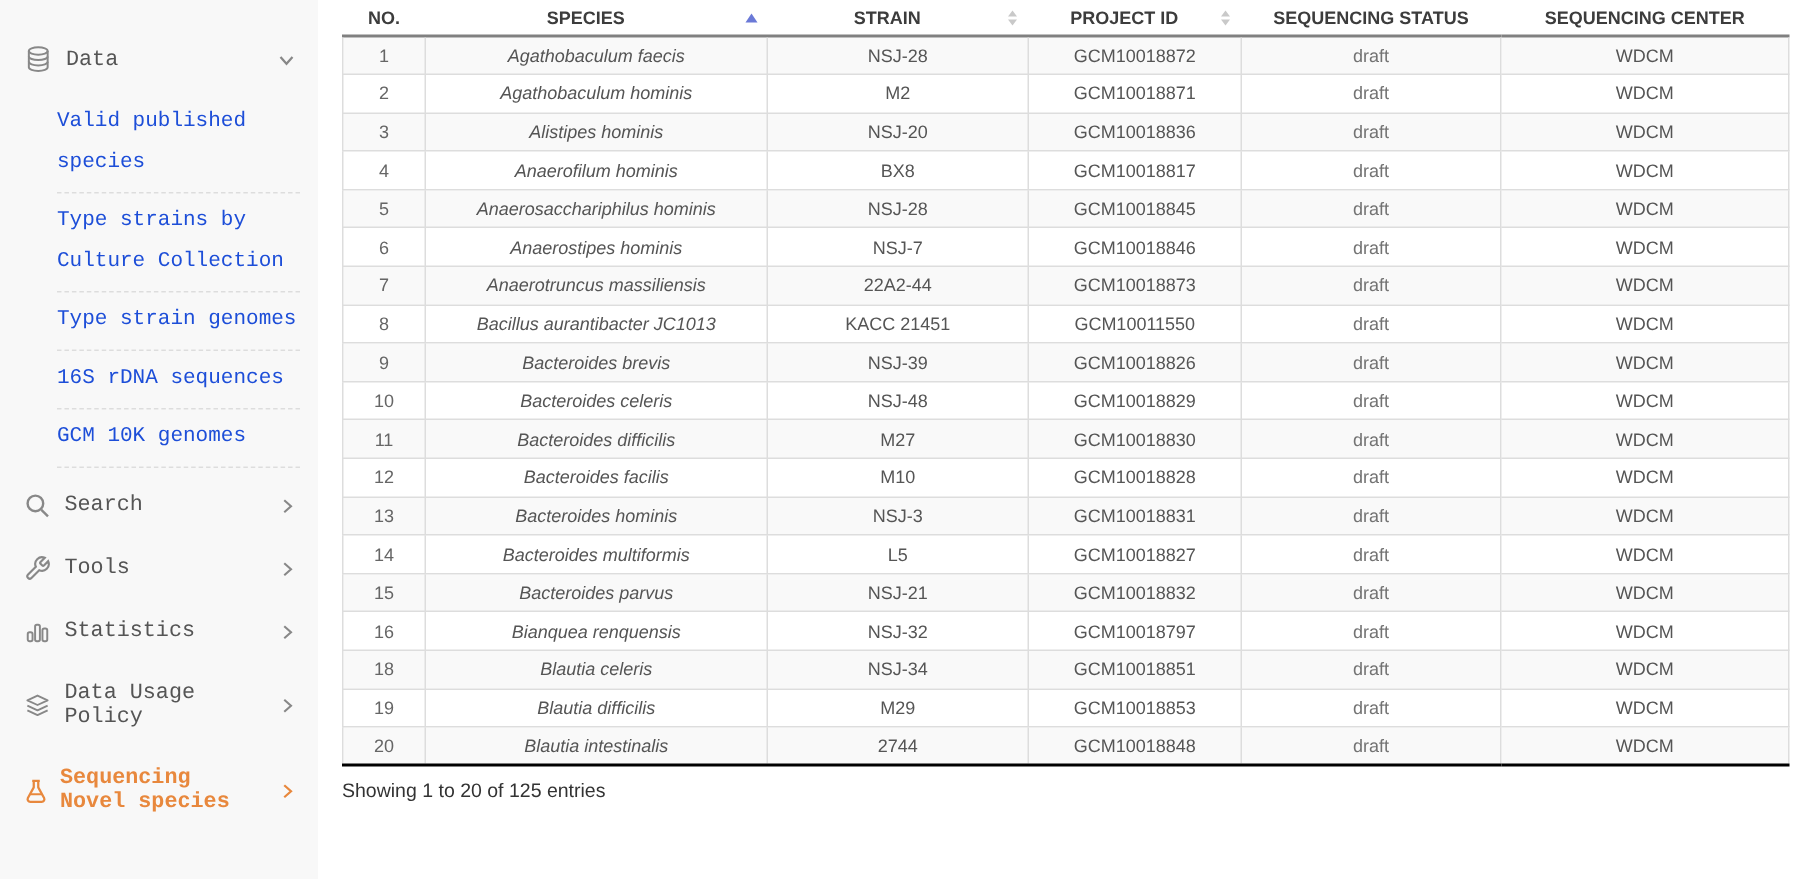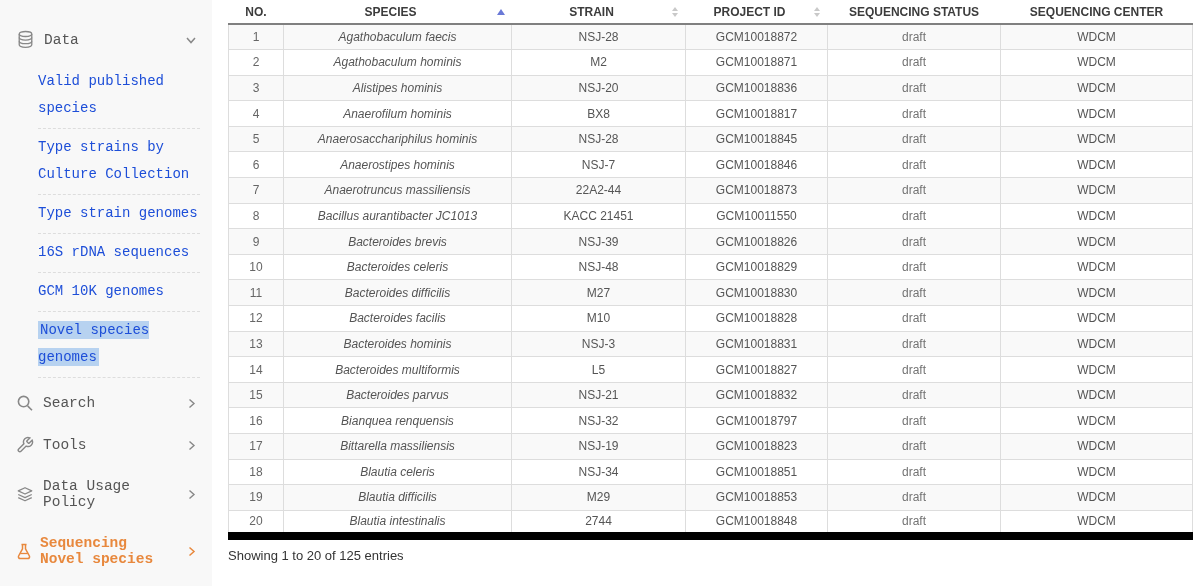"Novel species genomes" div.sub-item { html: <div> <span>Novel species genomes</span> </div> -> none }
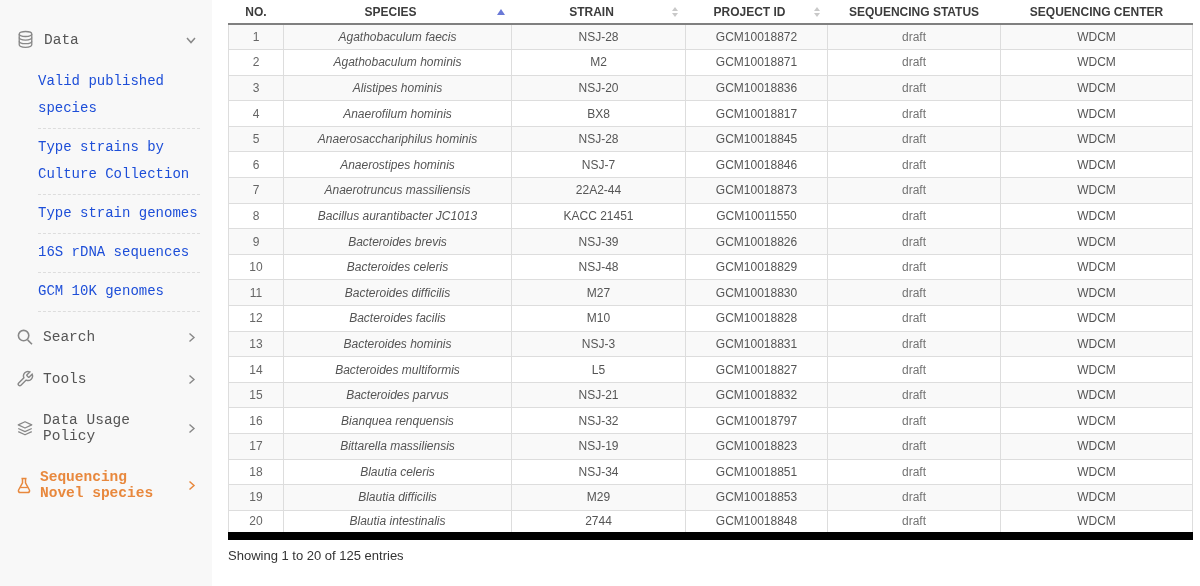"Statistics" div.side-section { html: none -> <div> <span> <svg> <rect></rect> <rect></rect> <rect></rect> </svg> </span> <span>Statistics</span> <span> <svg> <polyline></polyline> </svg> </span> </div> }
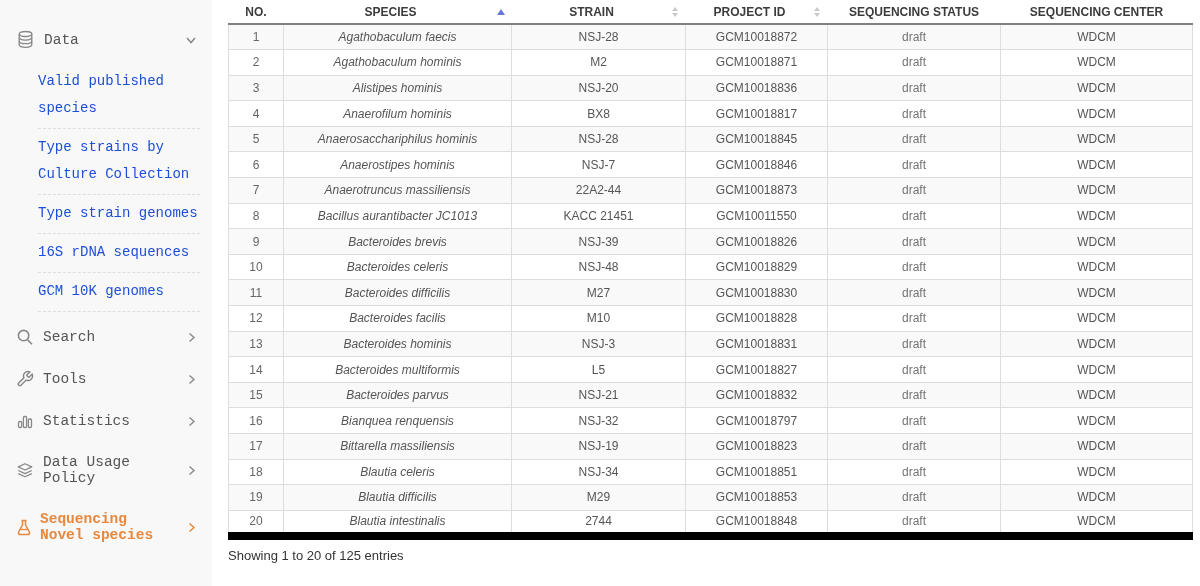"17" tr { html: <tr> <td>17</td> <td>Bittarella massiliensis</td> <td>NSJ-19</td> <td>GCM10018823</td> <td>draft</td> <td>WDCM</td> </tr> -> none }
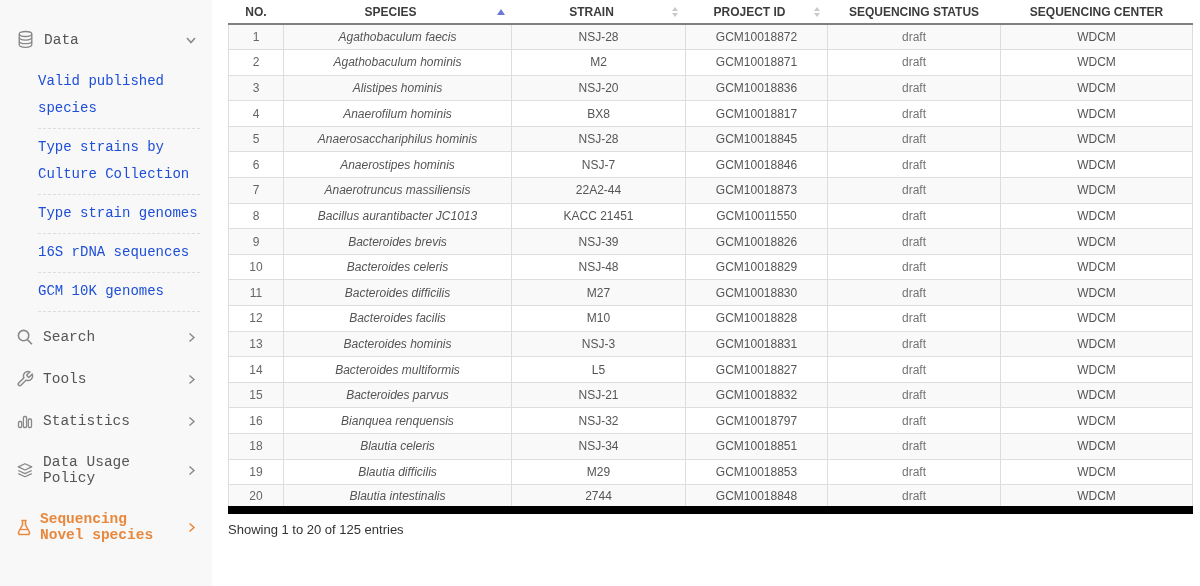"20" table.data tbody tr:last-child td { border-bottom: 8px solid #000000 -> 2px solid #000000 }
